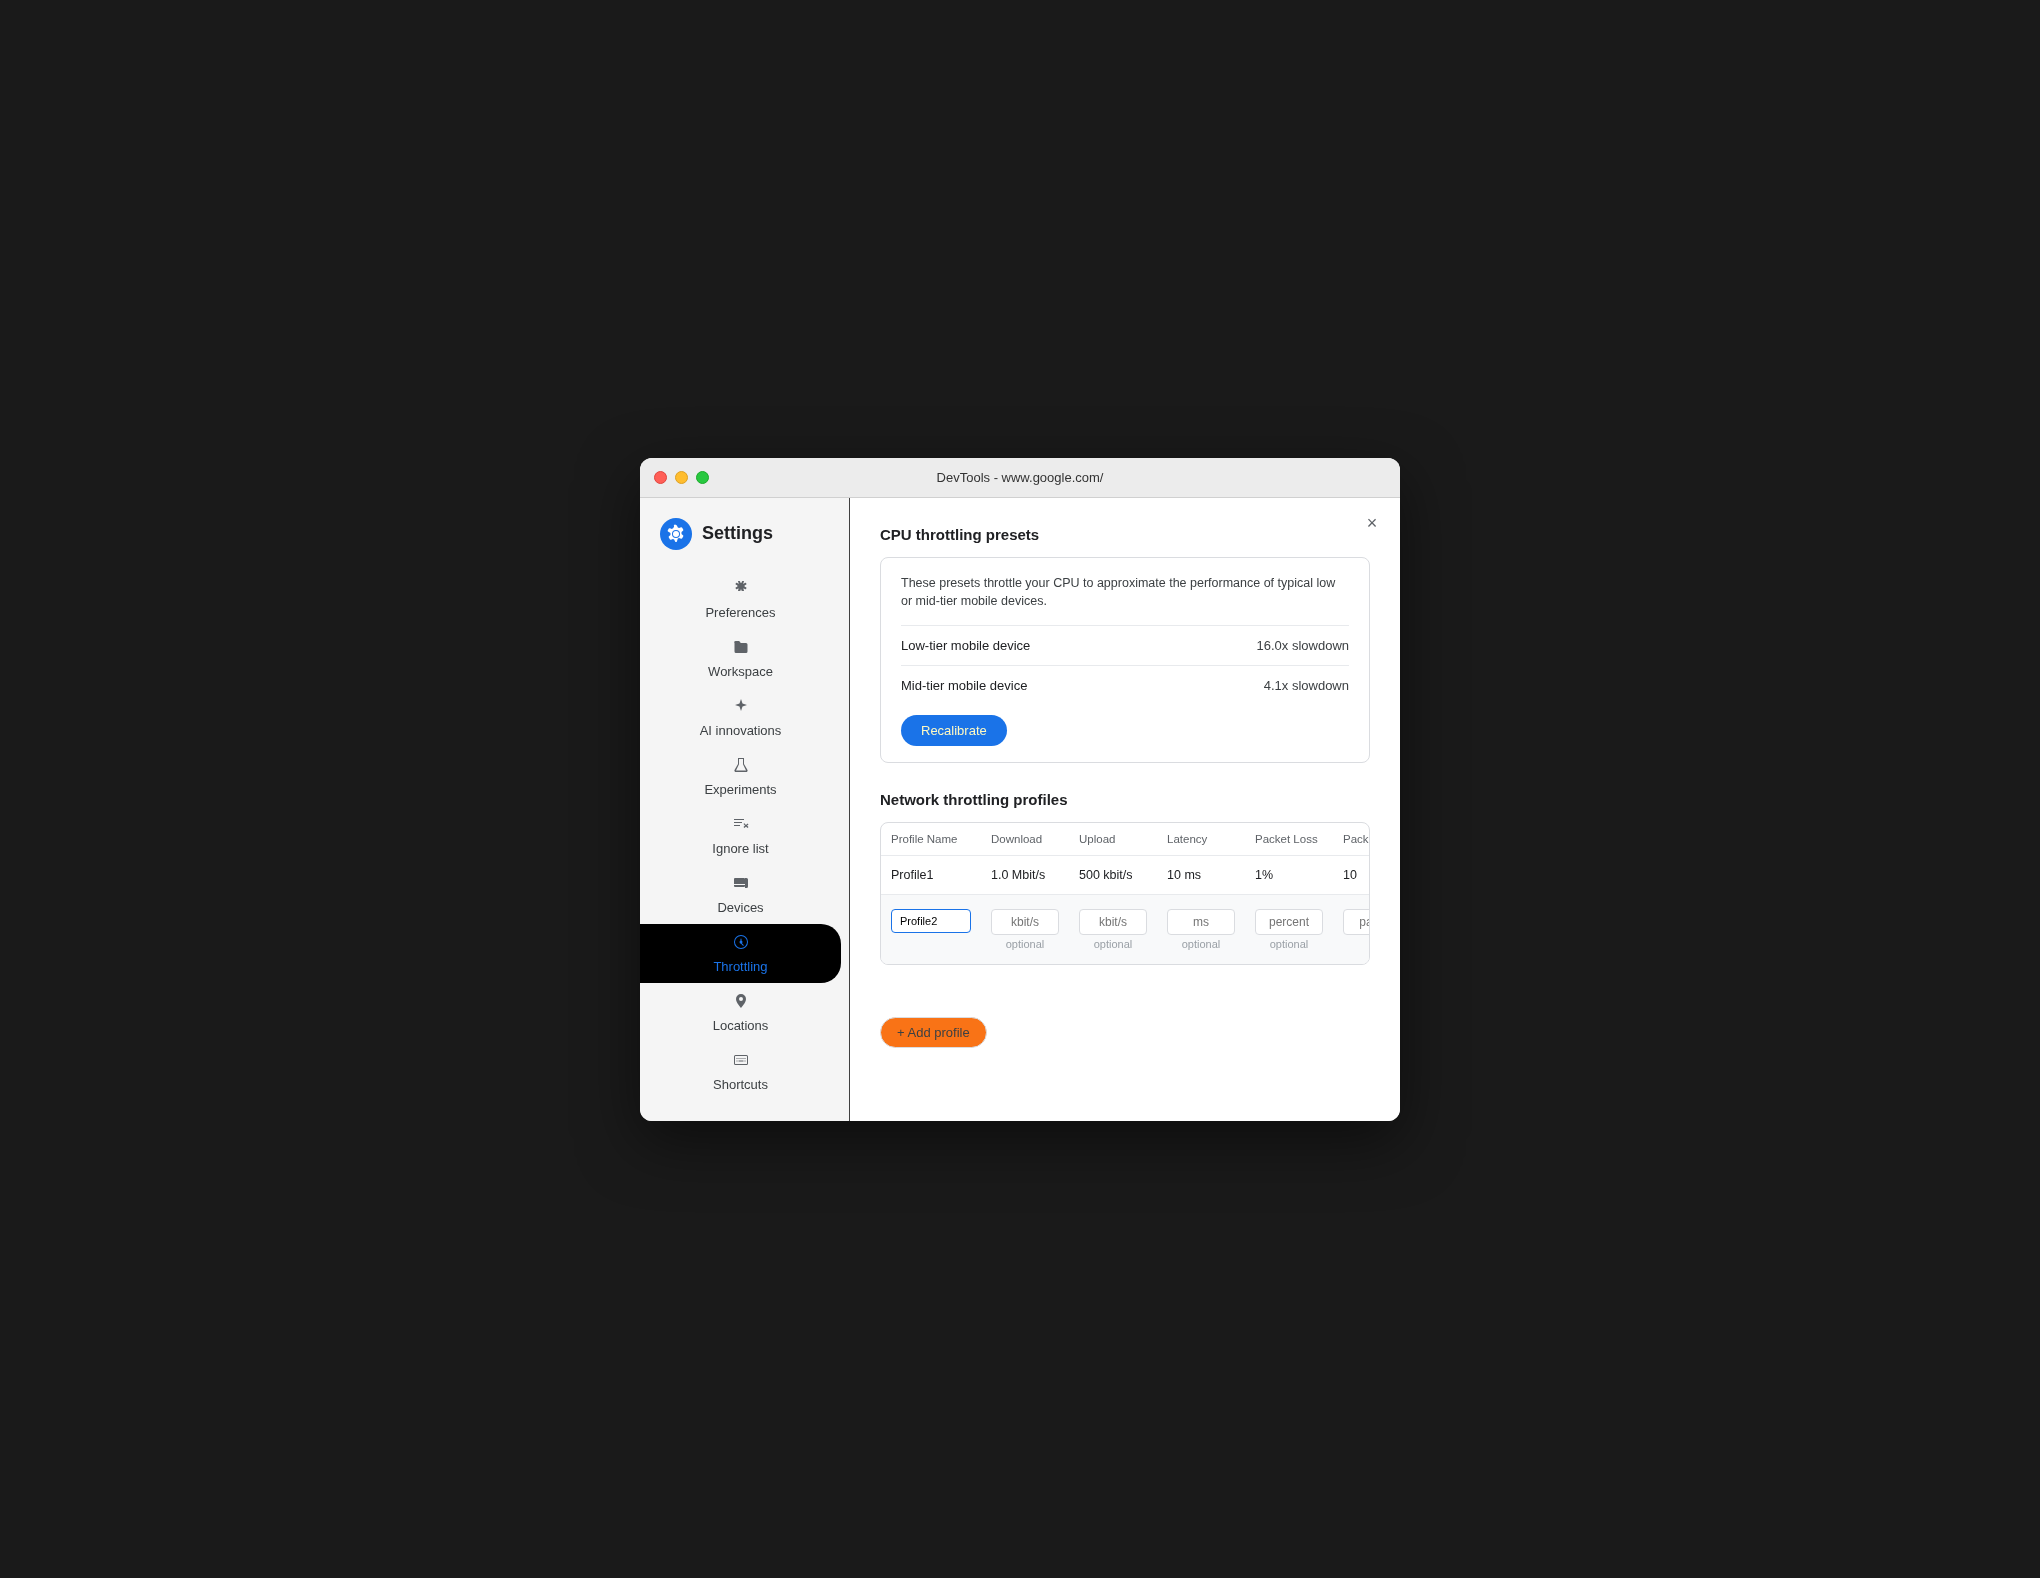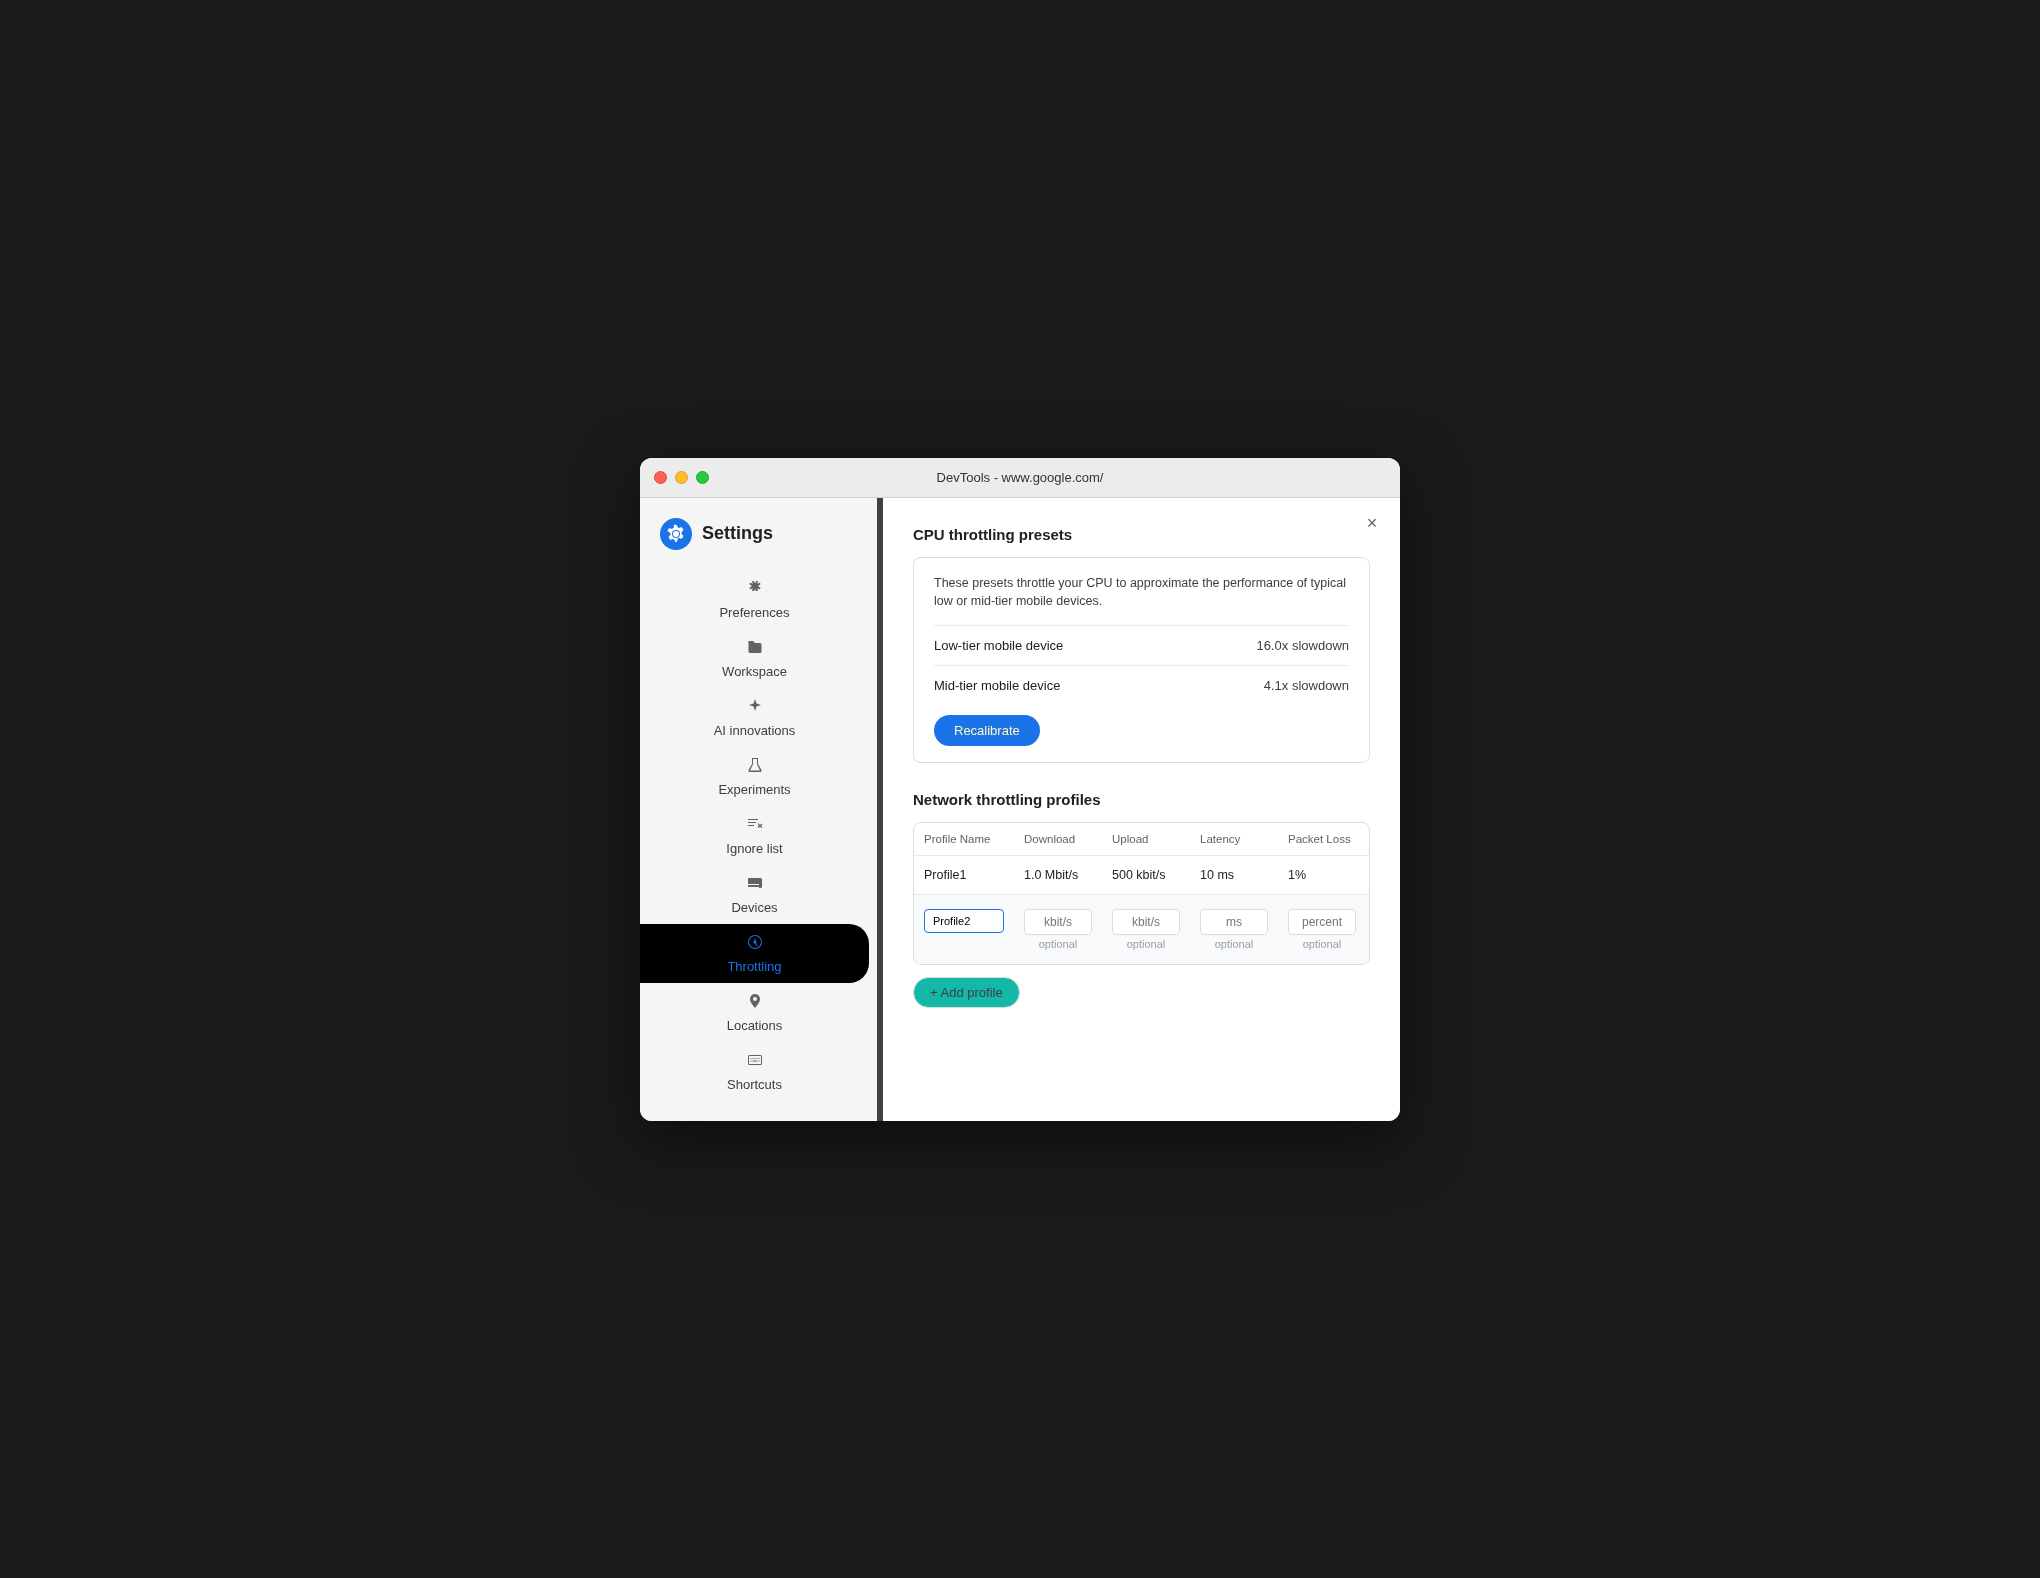"Settings" .sidebar { border-right: 6px solid #404040 -> 1px solid #404040; width: 243px -> 210px }
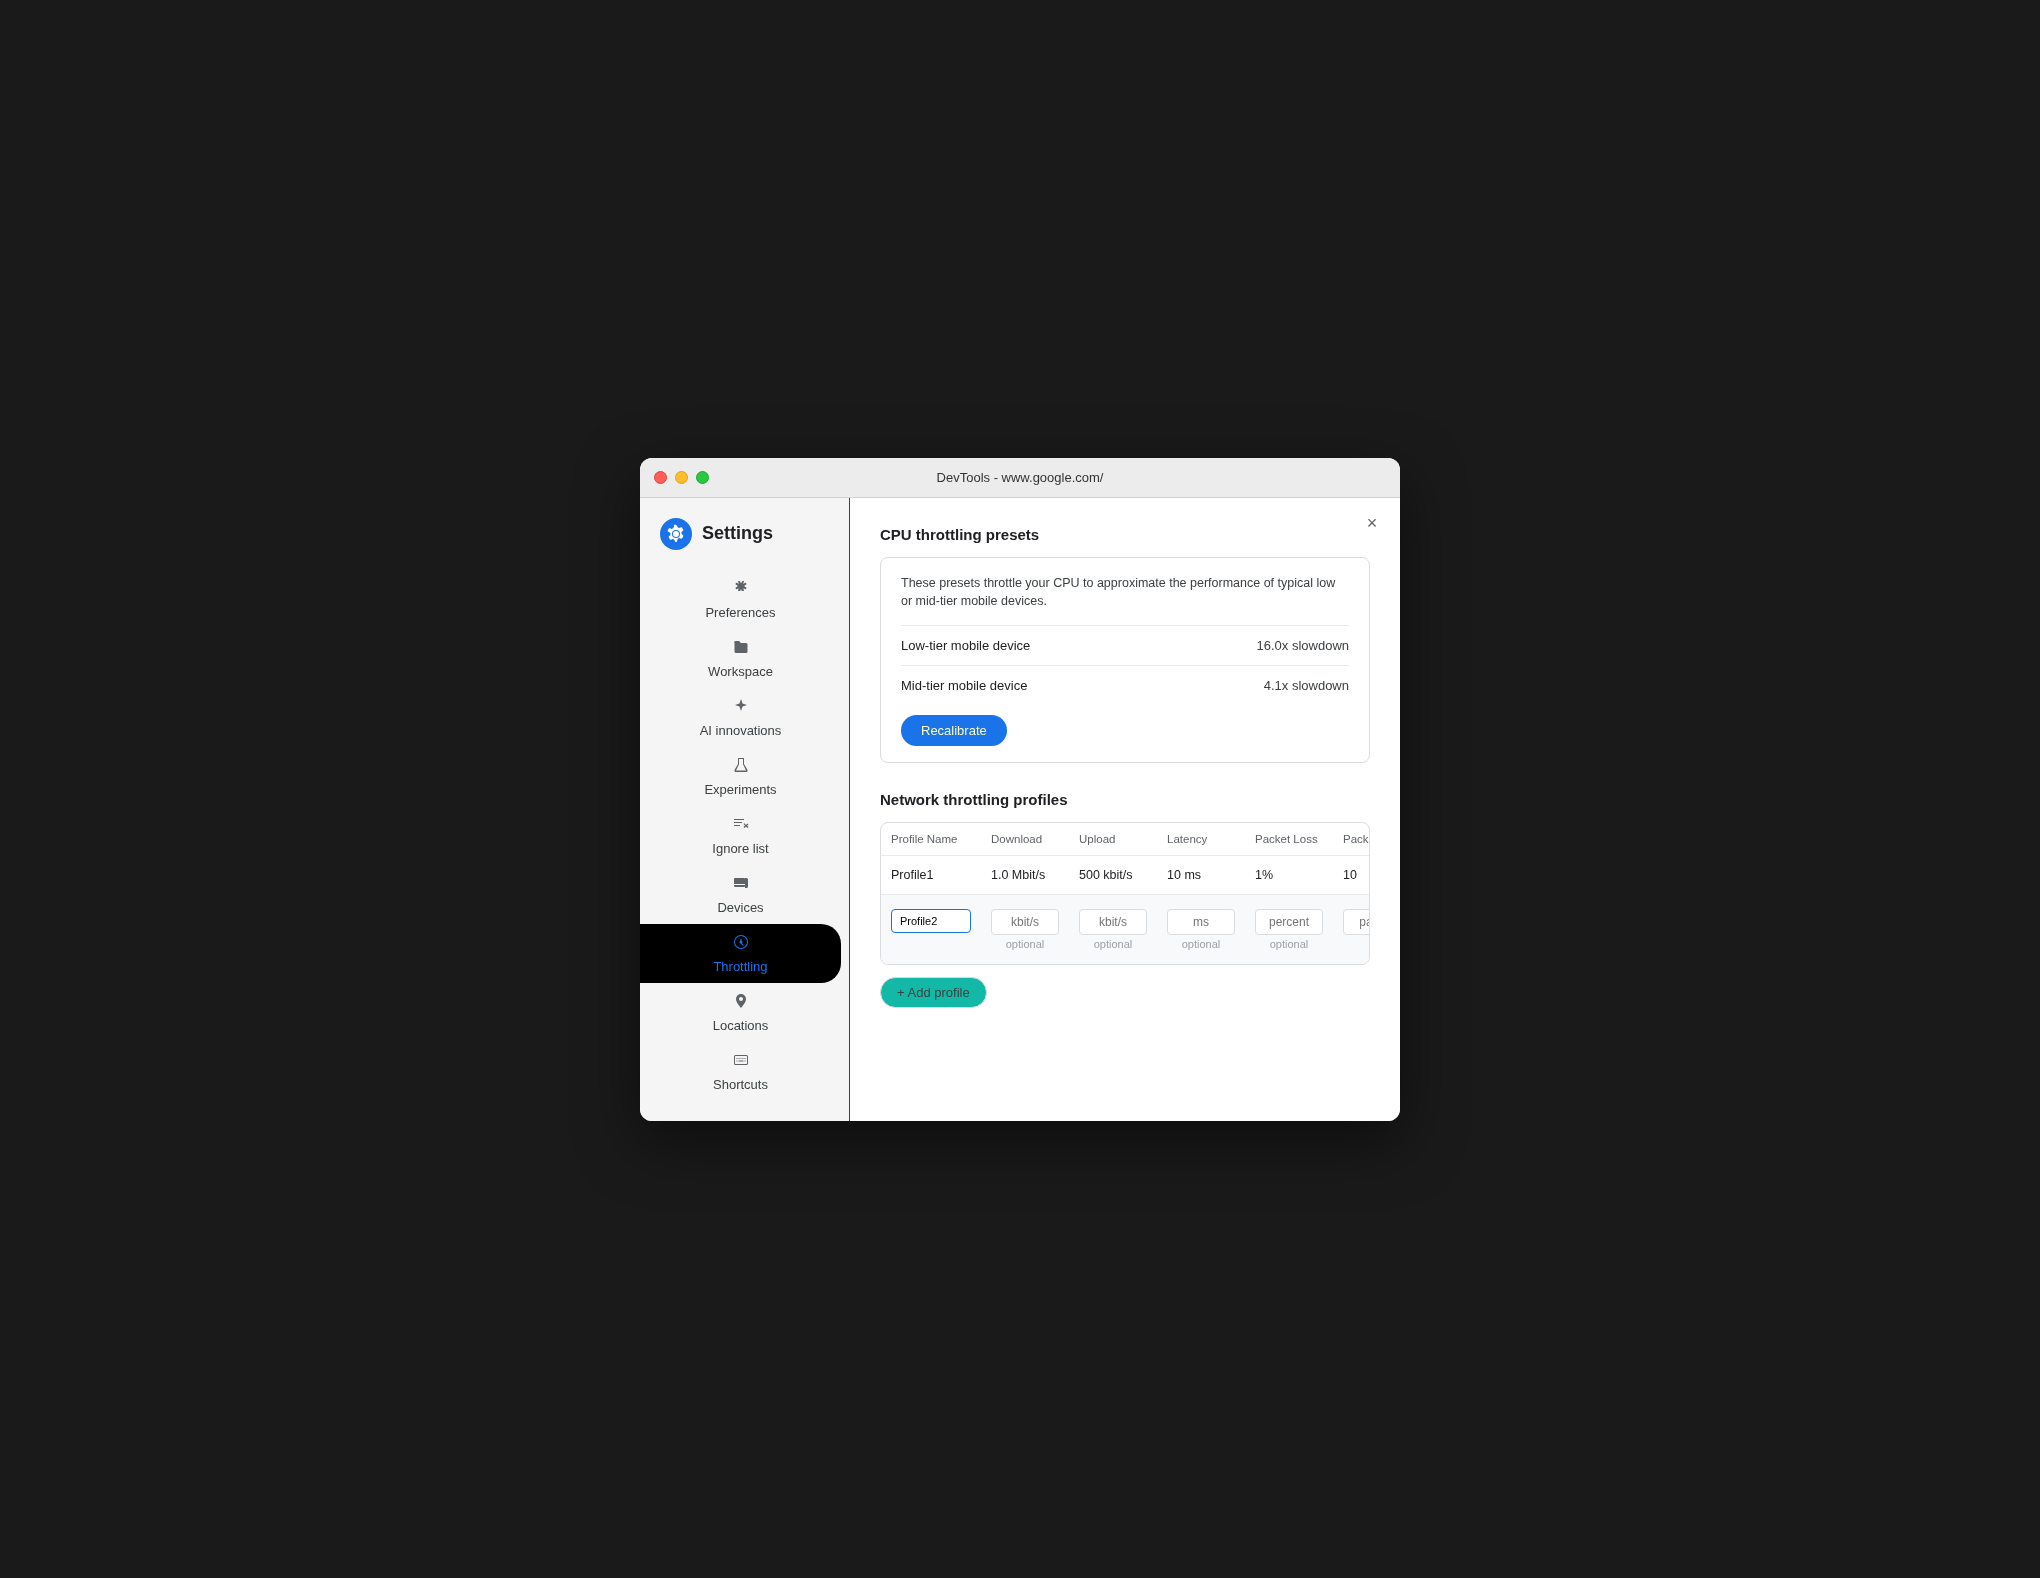"+ Add profile" .add-profile-btn { background: #14b8a6 -> #f97316; margin-top: none -> 40px }
